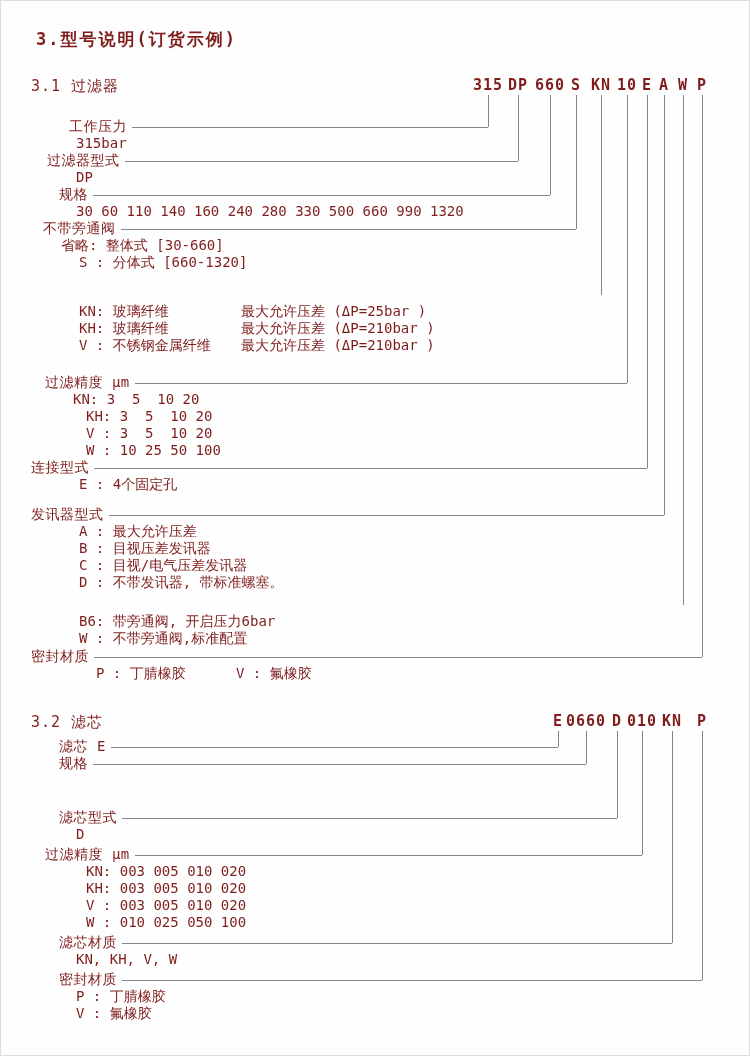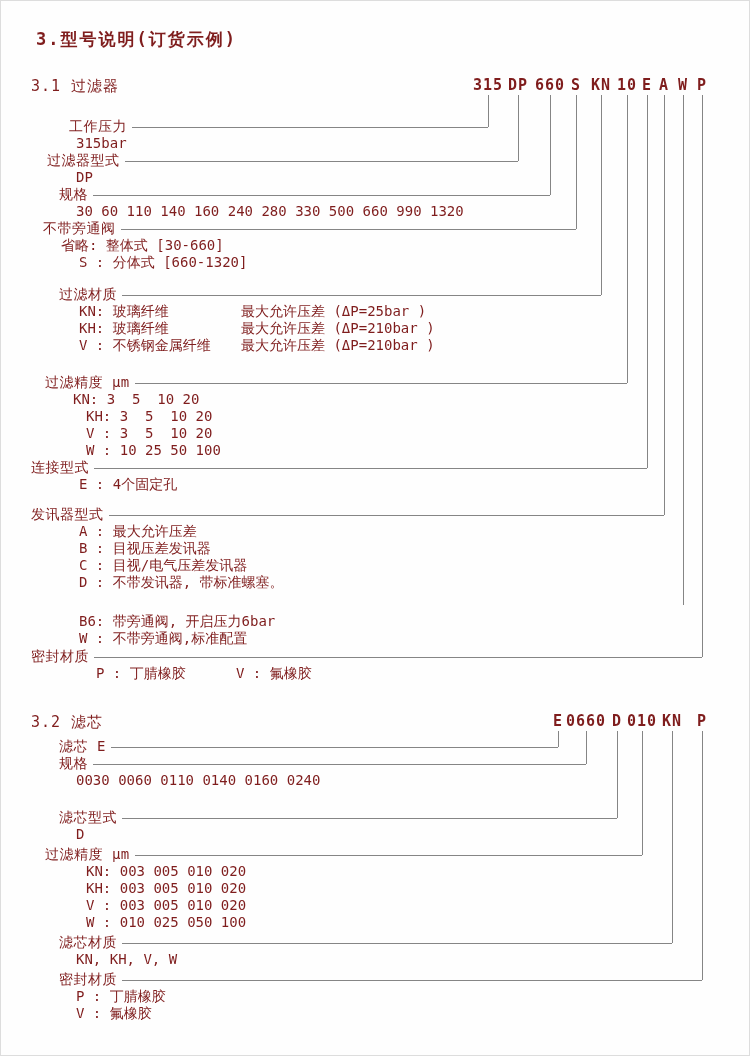"过滤材质" div.row { html: <div> <span>过滤材质</span> <span></span> </div> -> none }
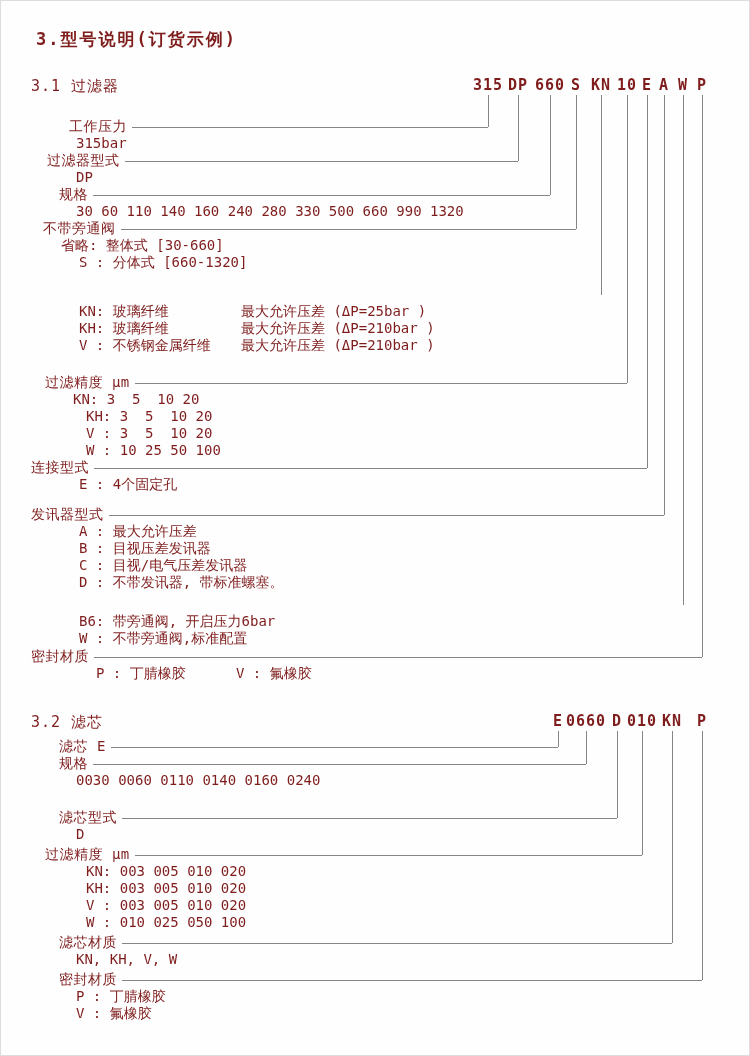"0030 0060 0110 0140 0160" div.detail { html: <div>0030 0060 0110 0140 0160 0240</div> -> none }
